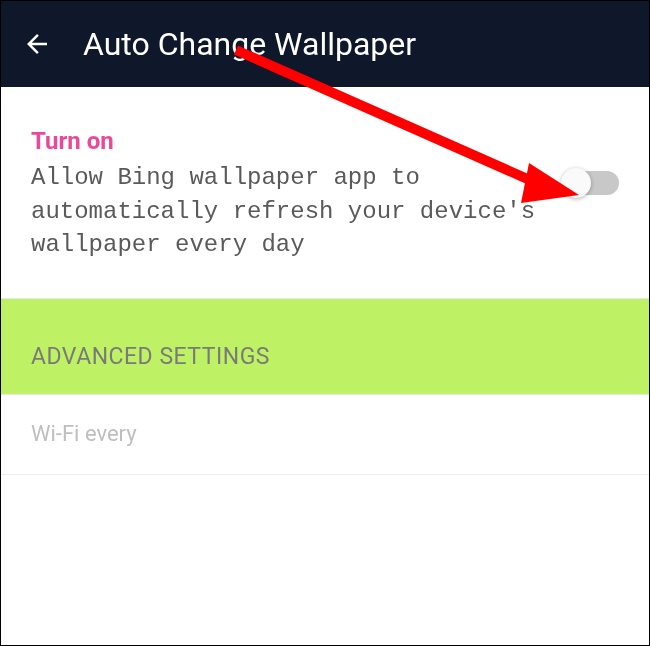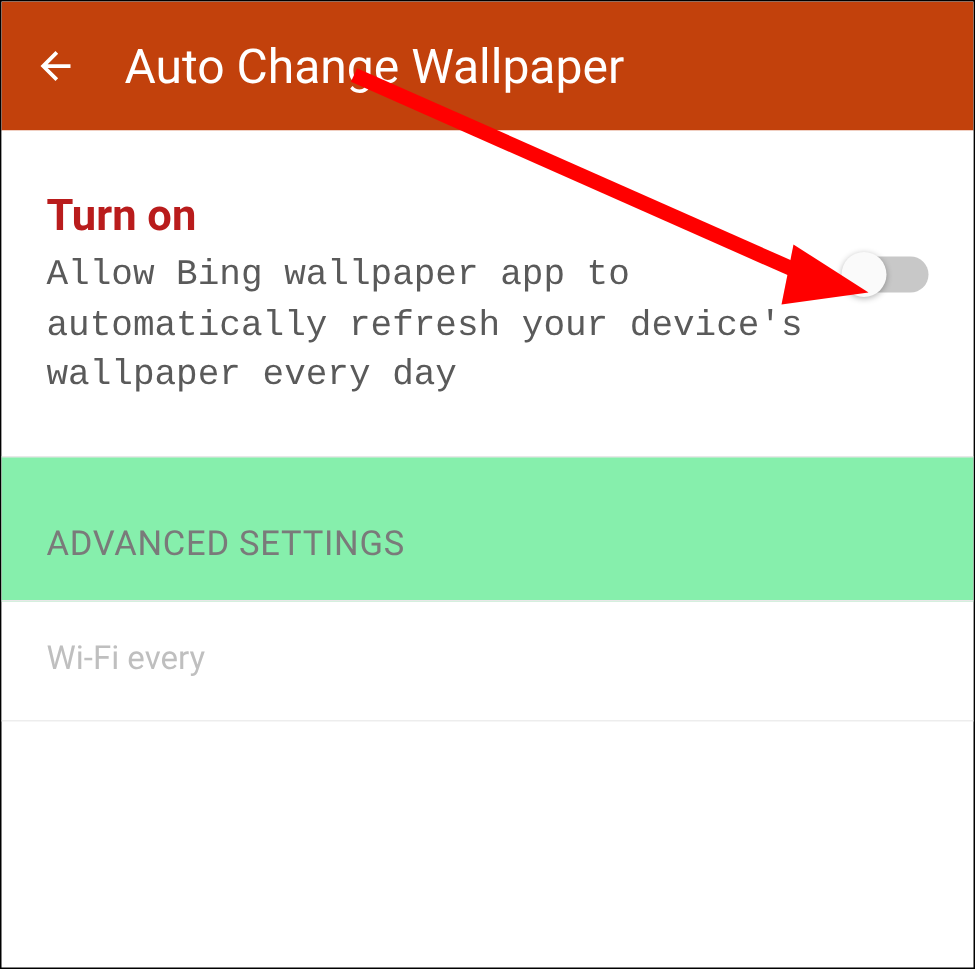"Auto Change Wallpaper" .header { background: #c2410c -> #0f172a }
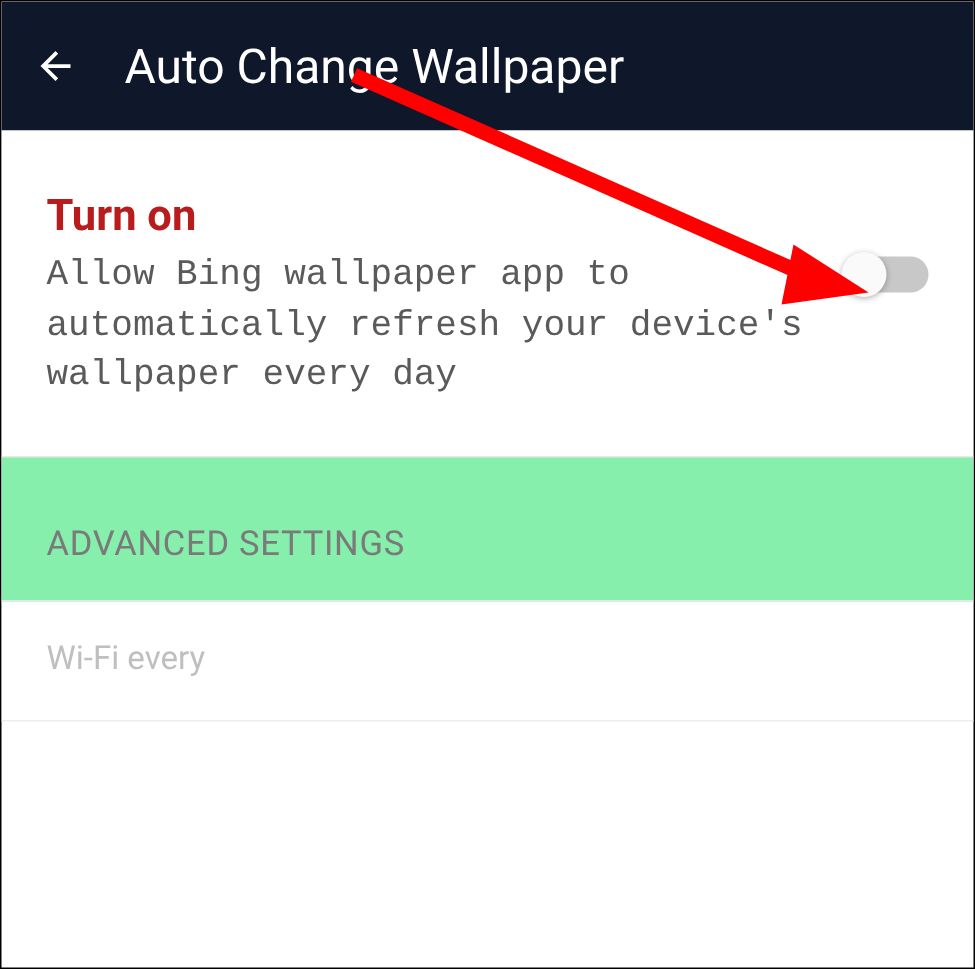"Turn on" .turn-on-title { color: #b91c1c -> #ec4899; font-size: 29px -> 24px }
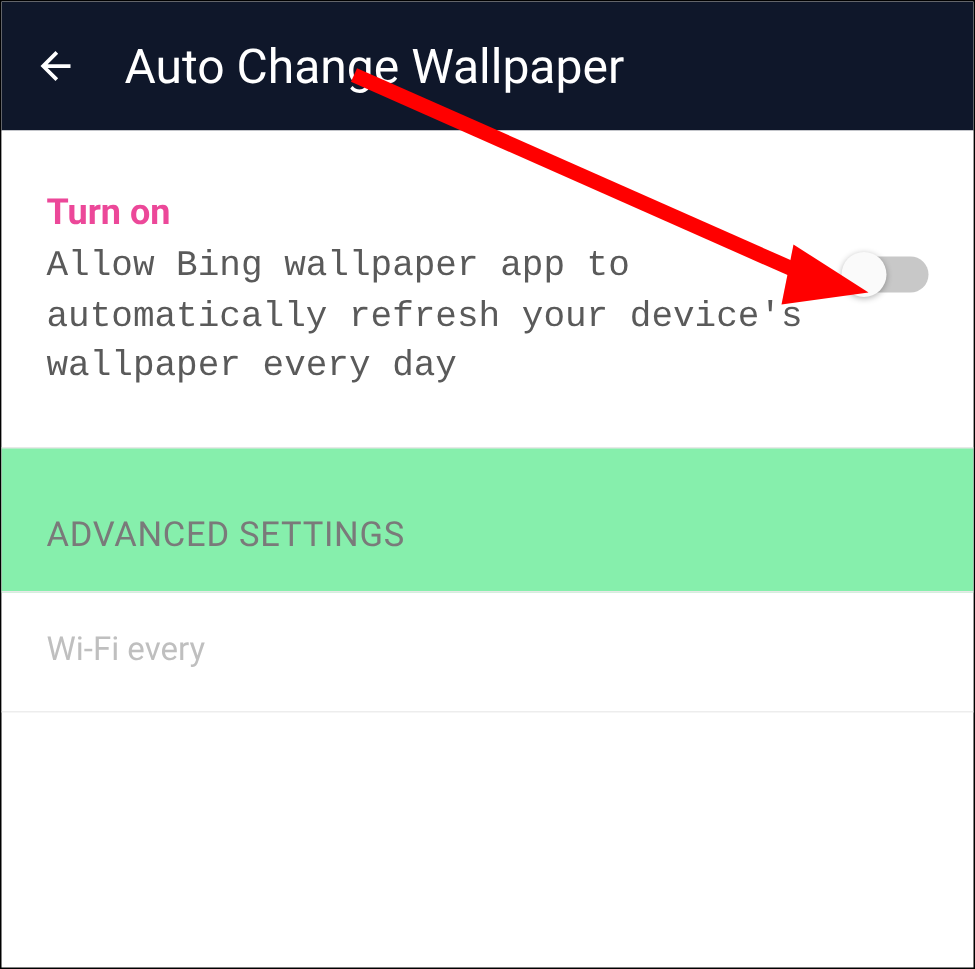"ADVANCED SETTINGS" .section-header { background: #86efac -> #bef264 }
